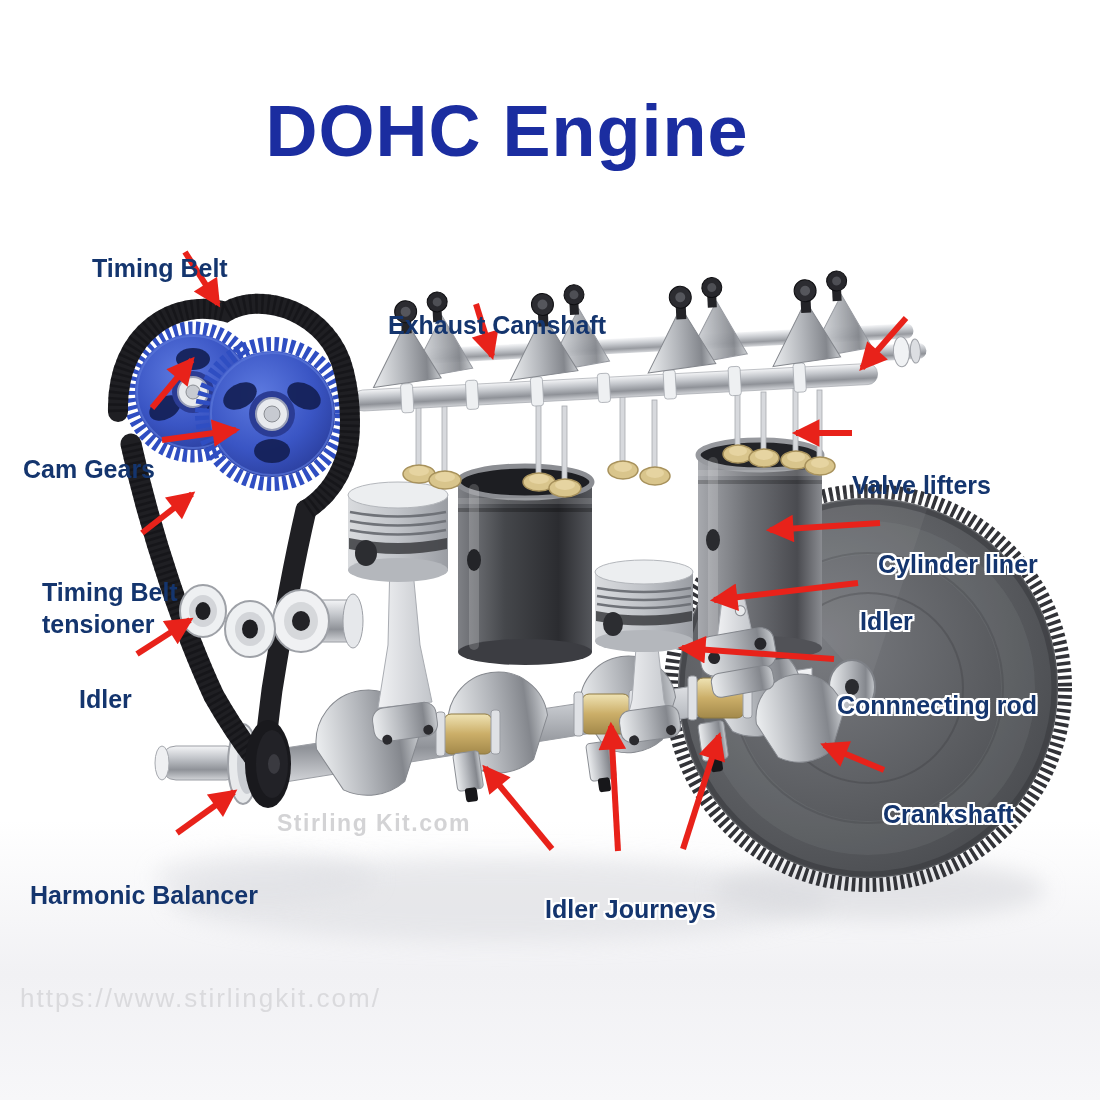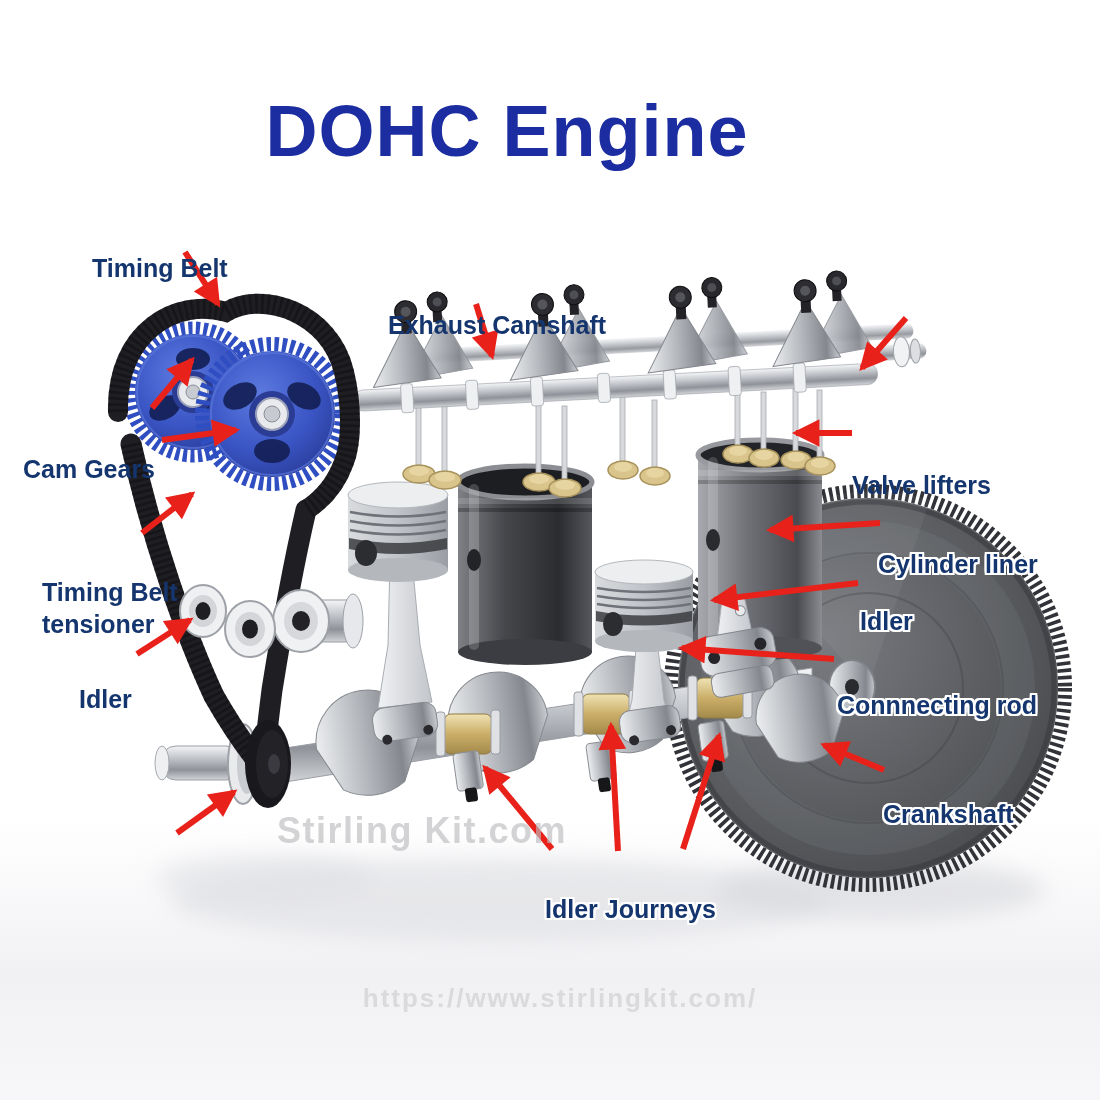"Stirling Kit.com" .watermark { font-size: 36px -> 23px }
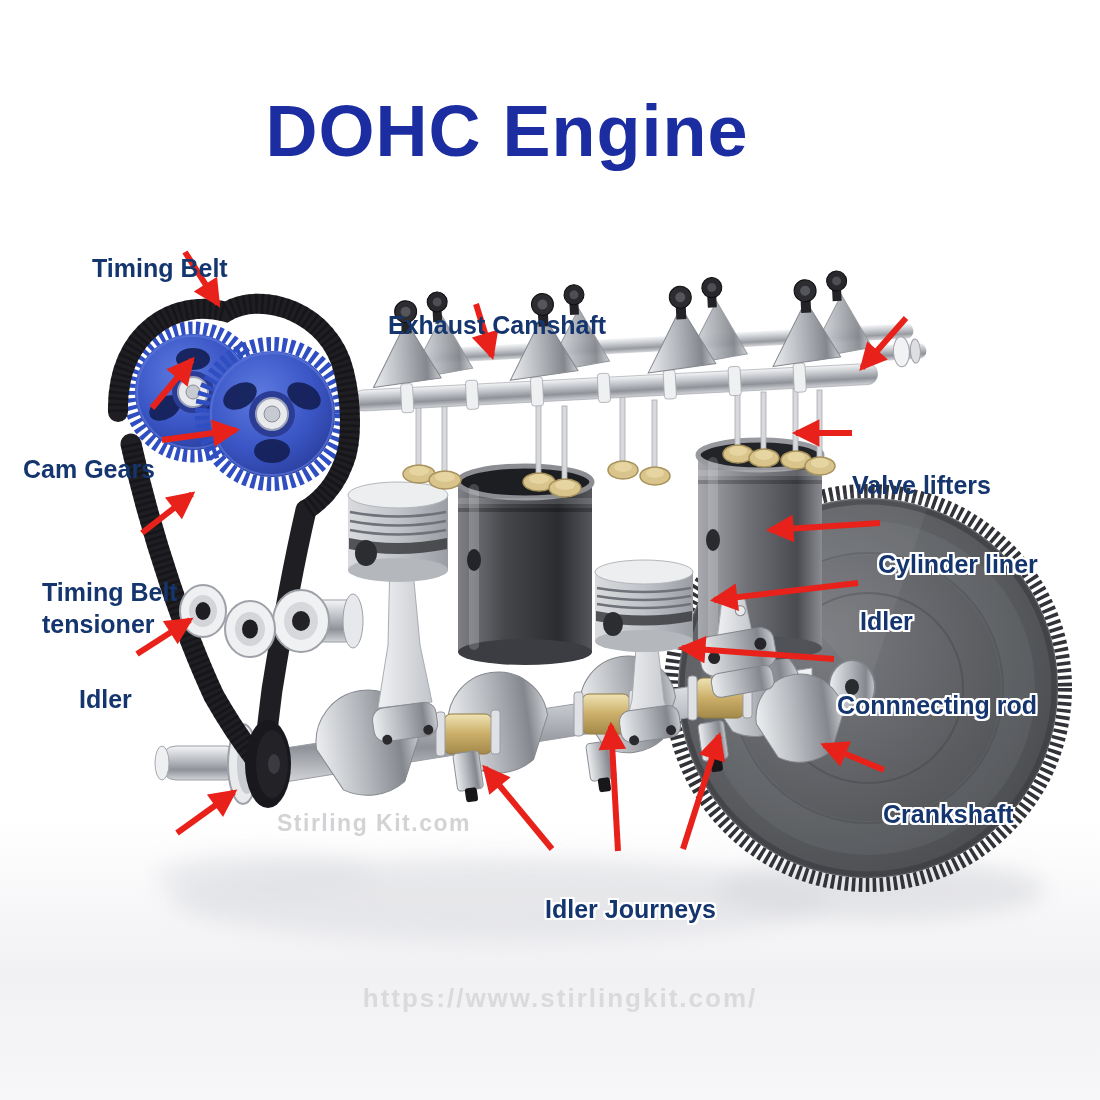"Harmonic Balancer" div.lbl { html: none -> <div>Harmonic Balancer</div> }
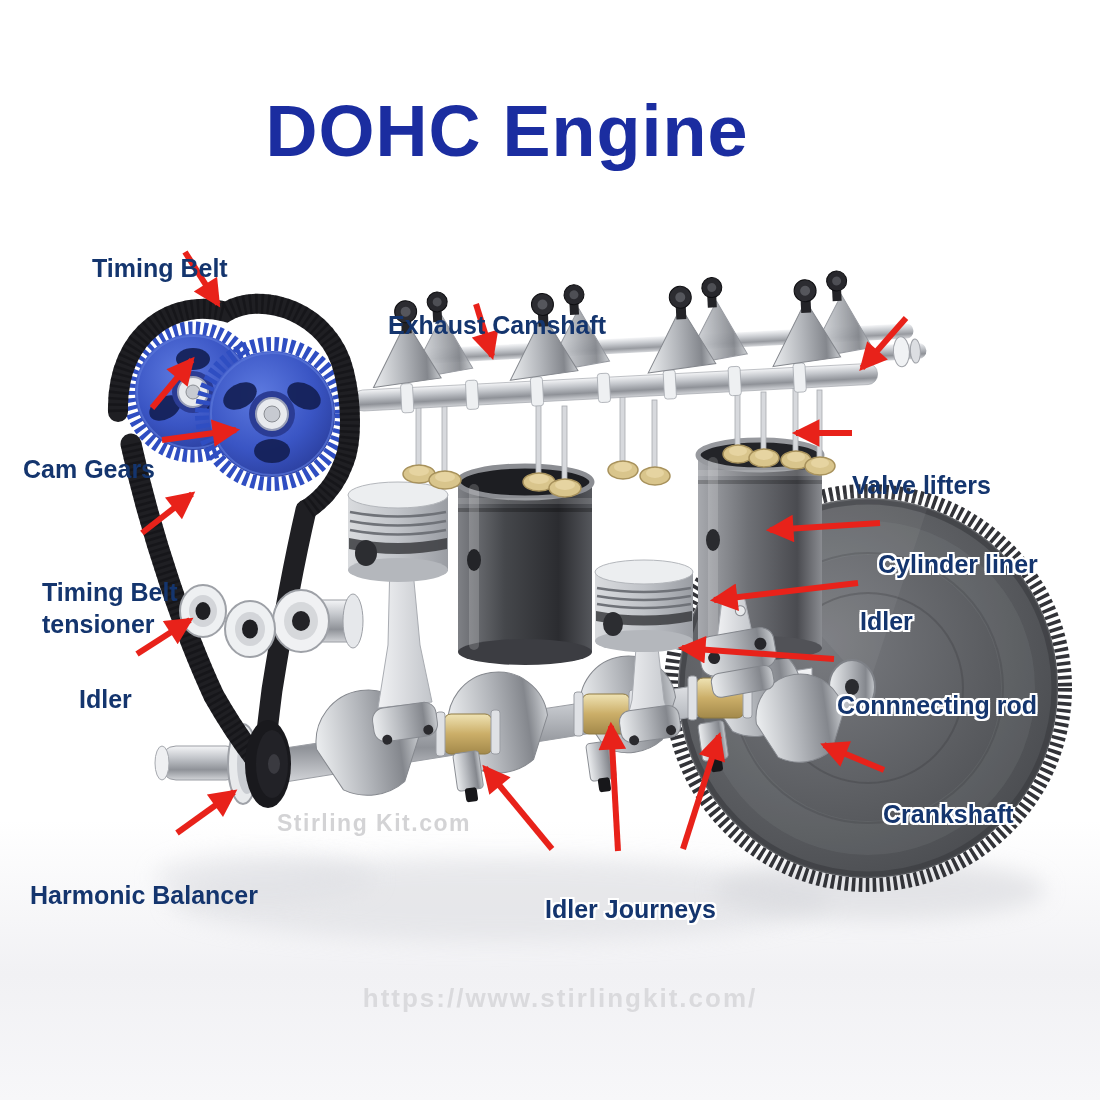"https://www.stirlingkit.com/" .footer-url { font-weight: bold -> normal; text-align: center -> none }
